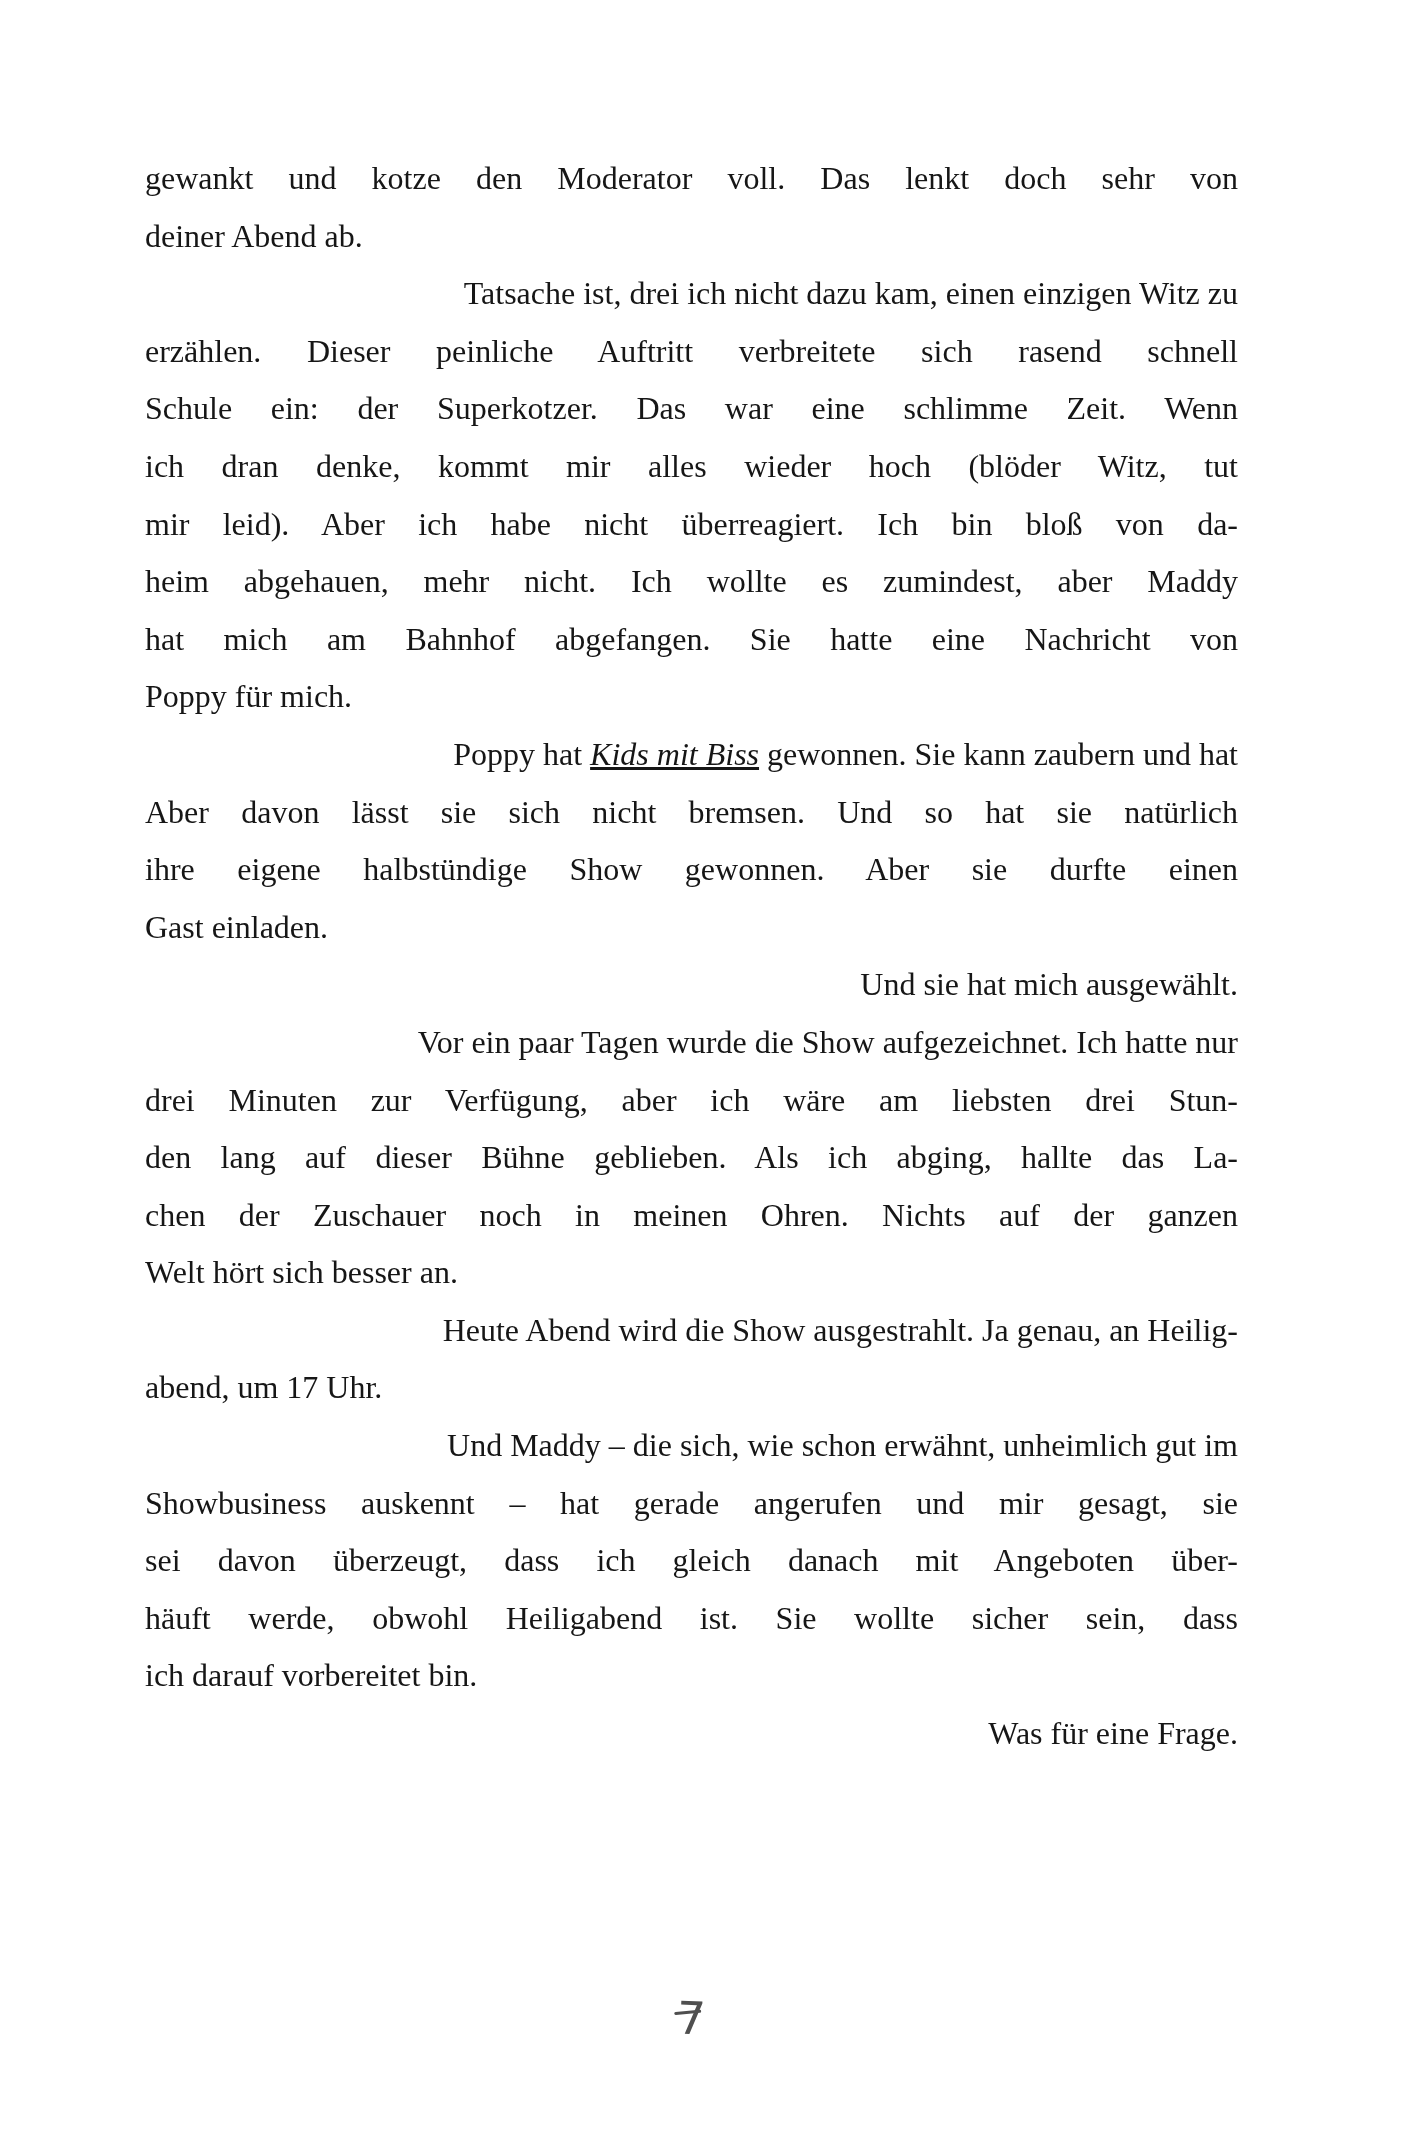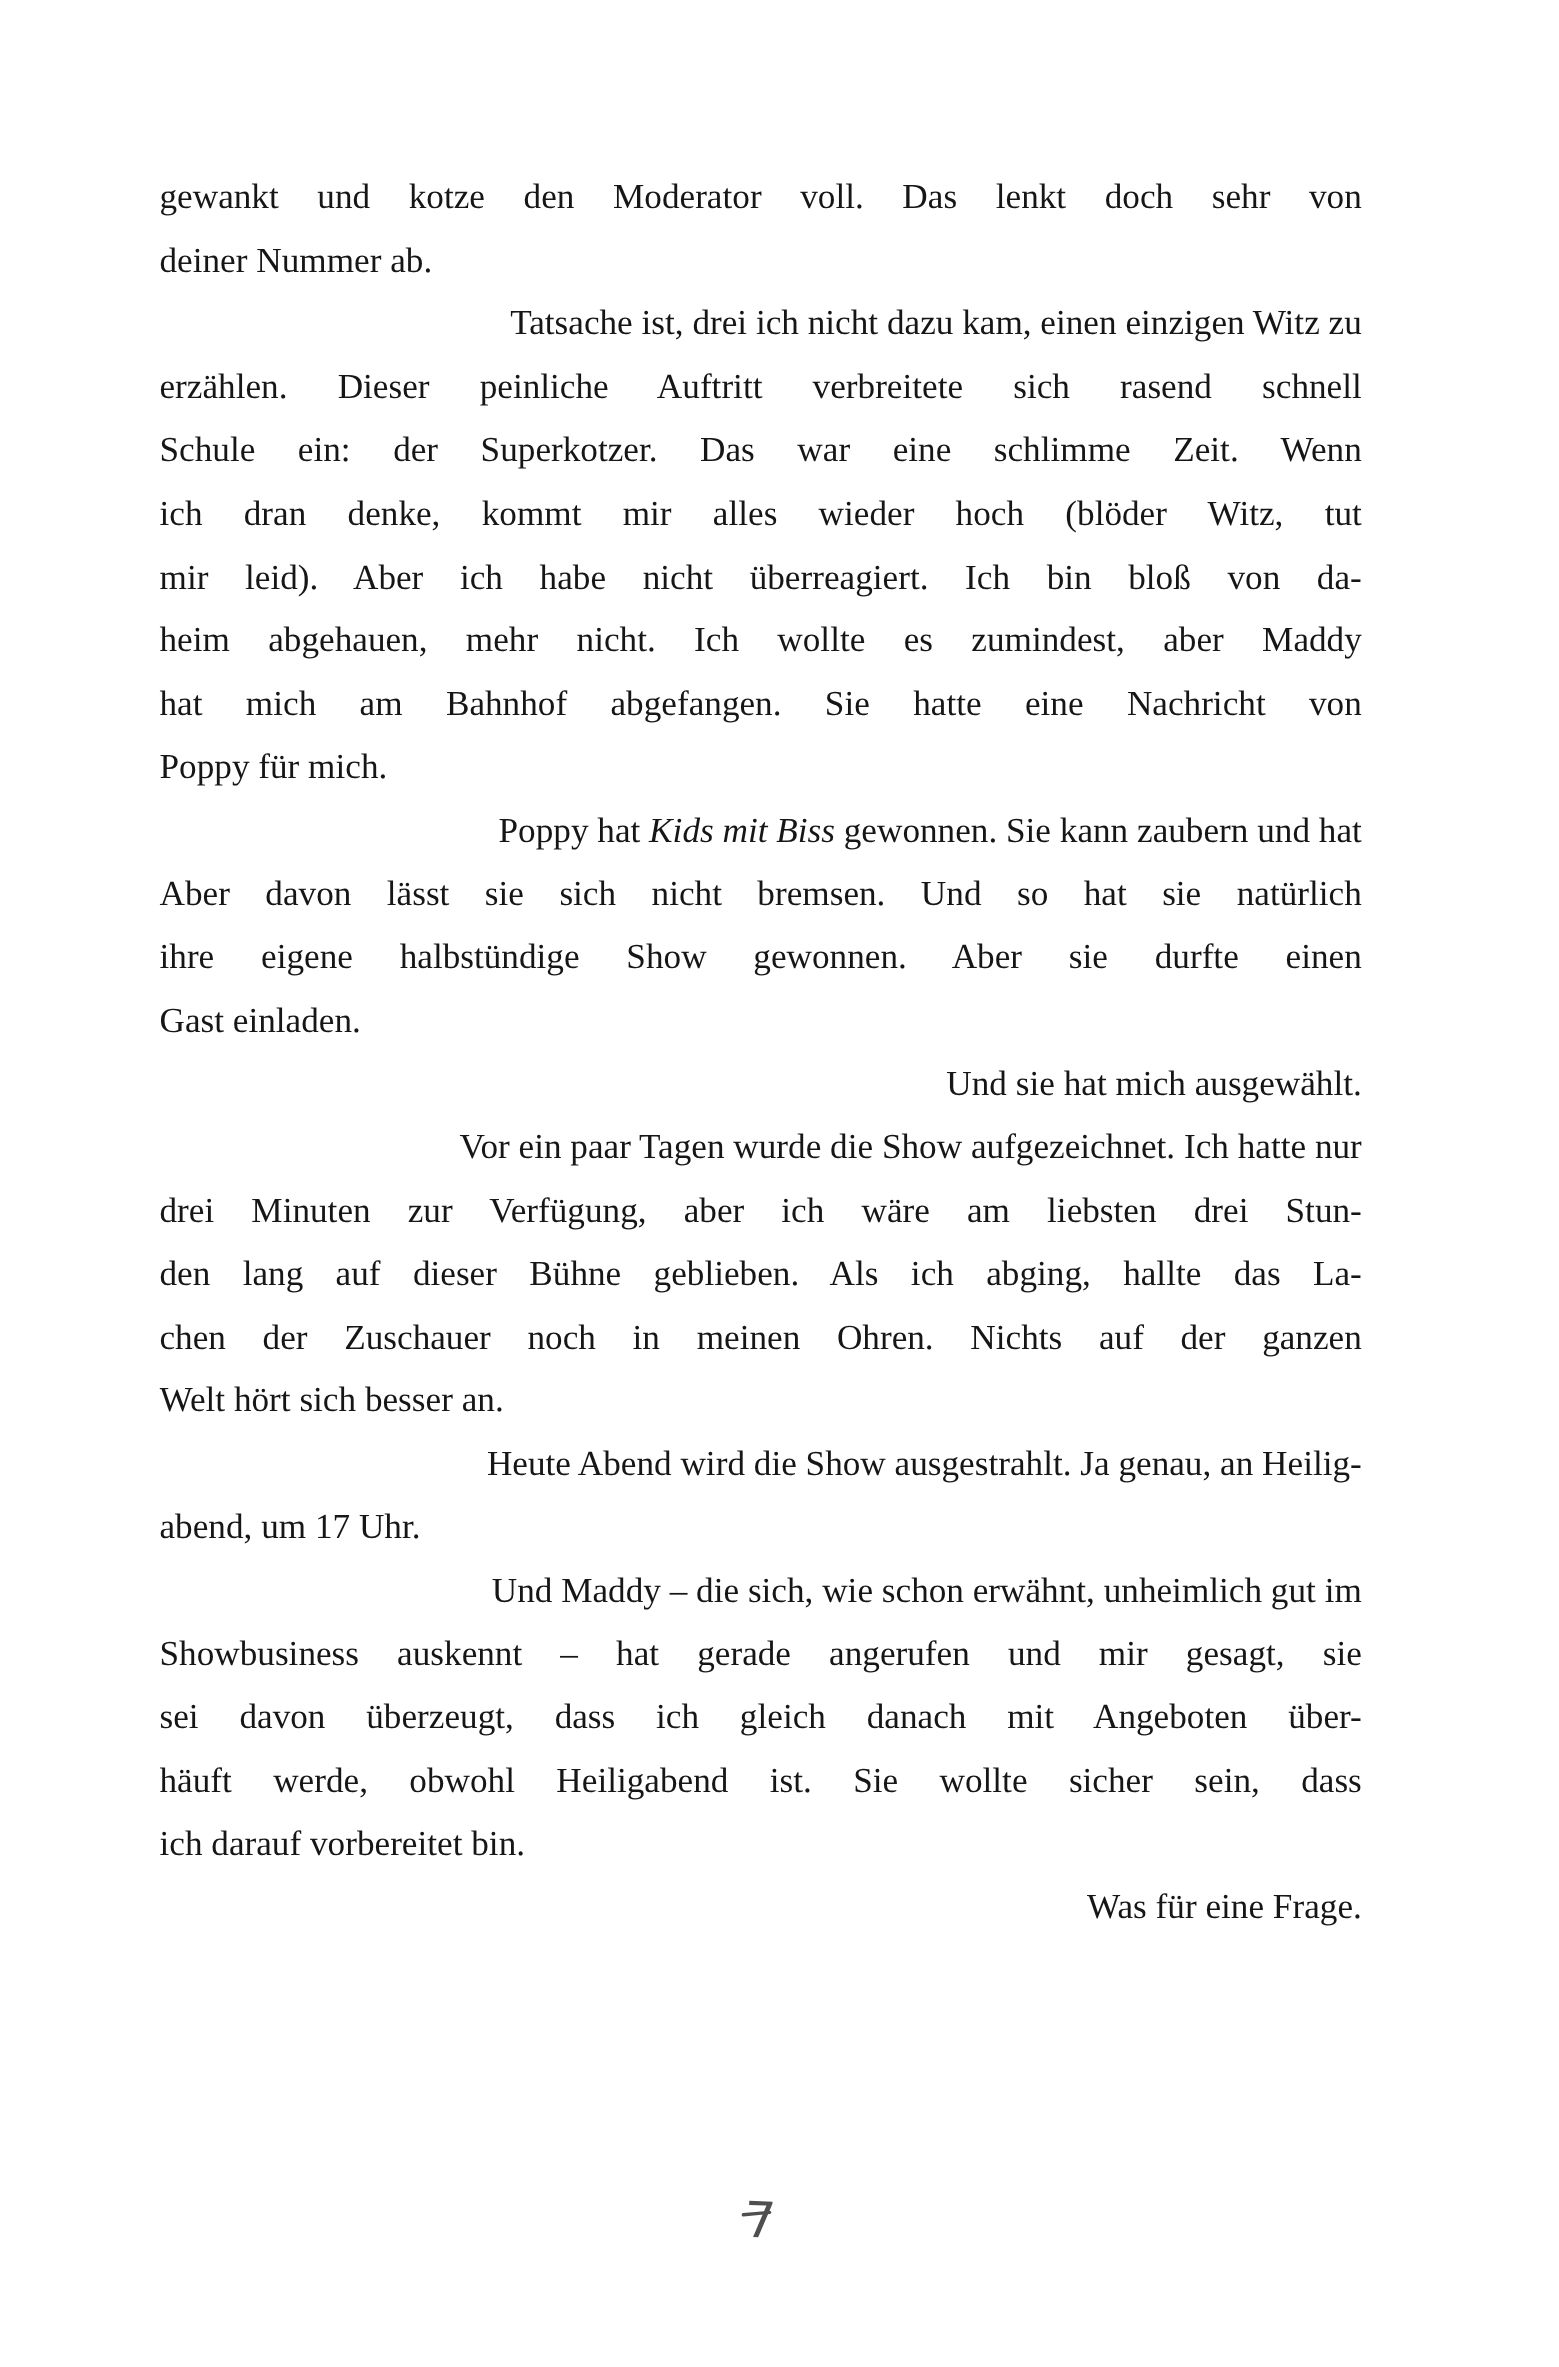"deiner Nummer ab." span { text: Nummer -> Abend }
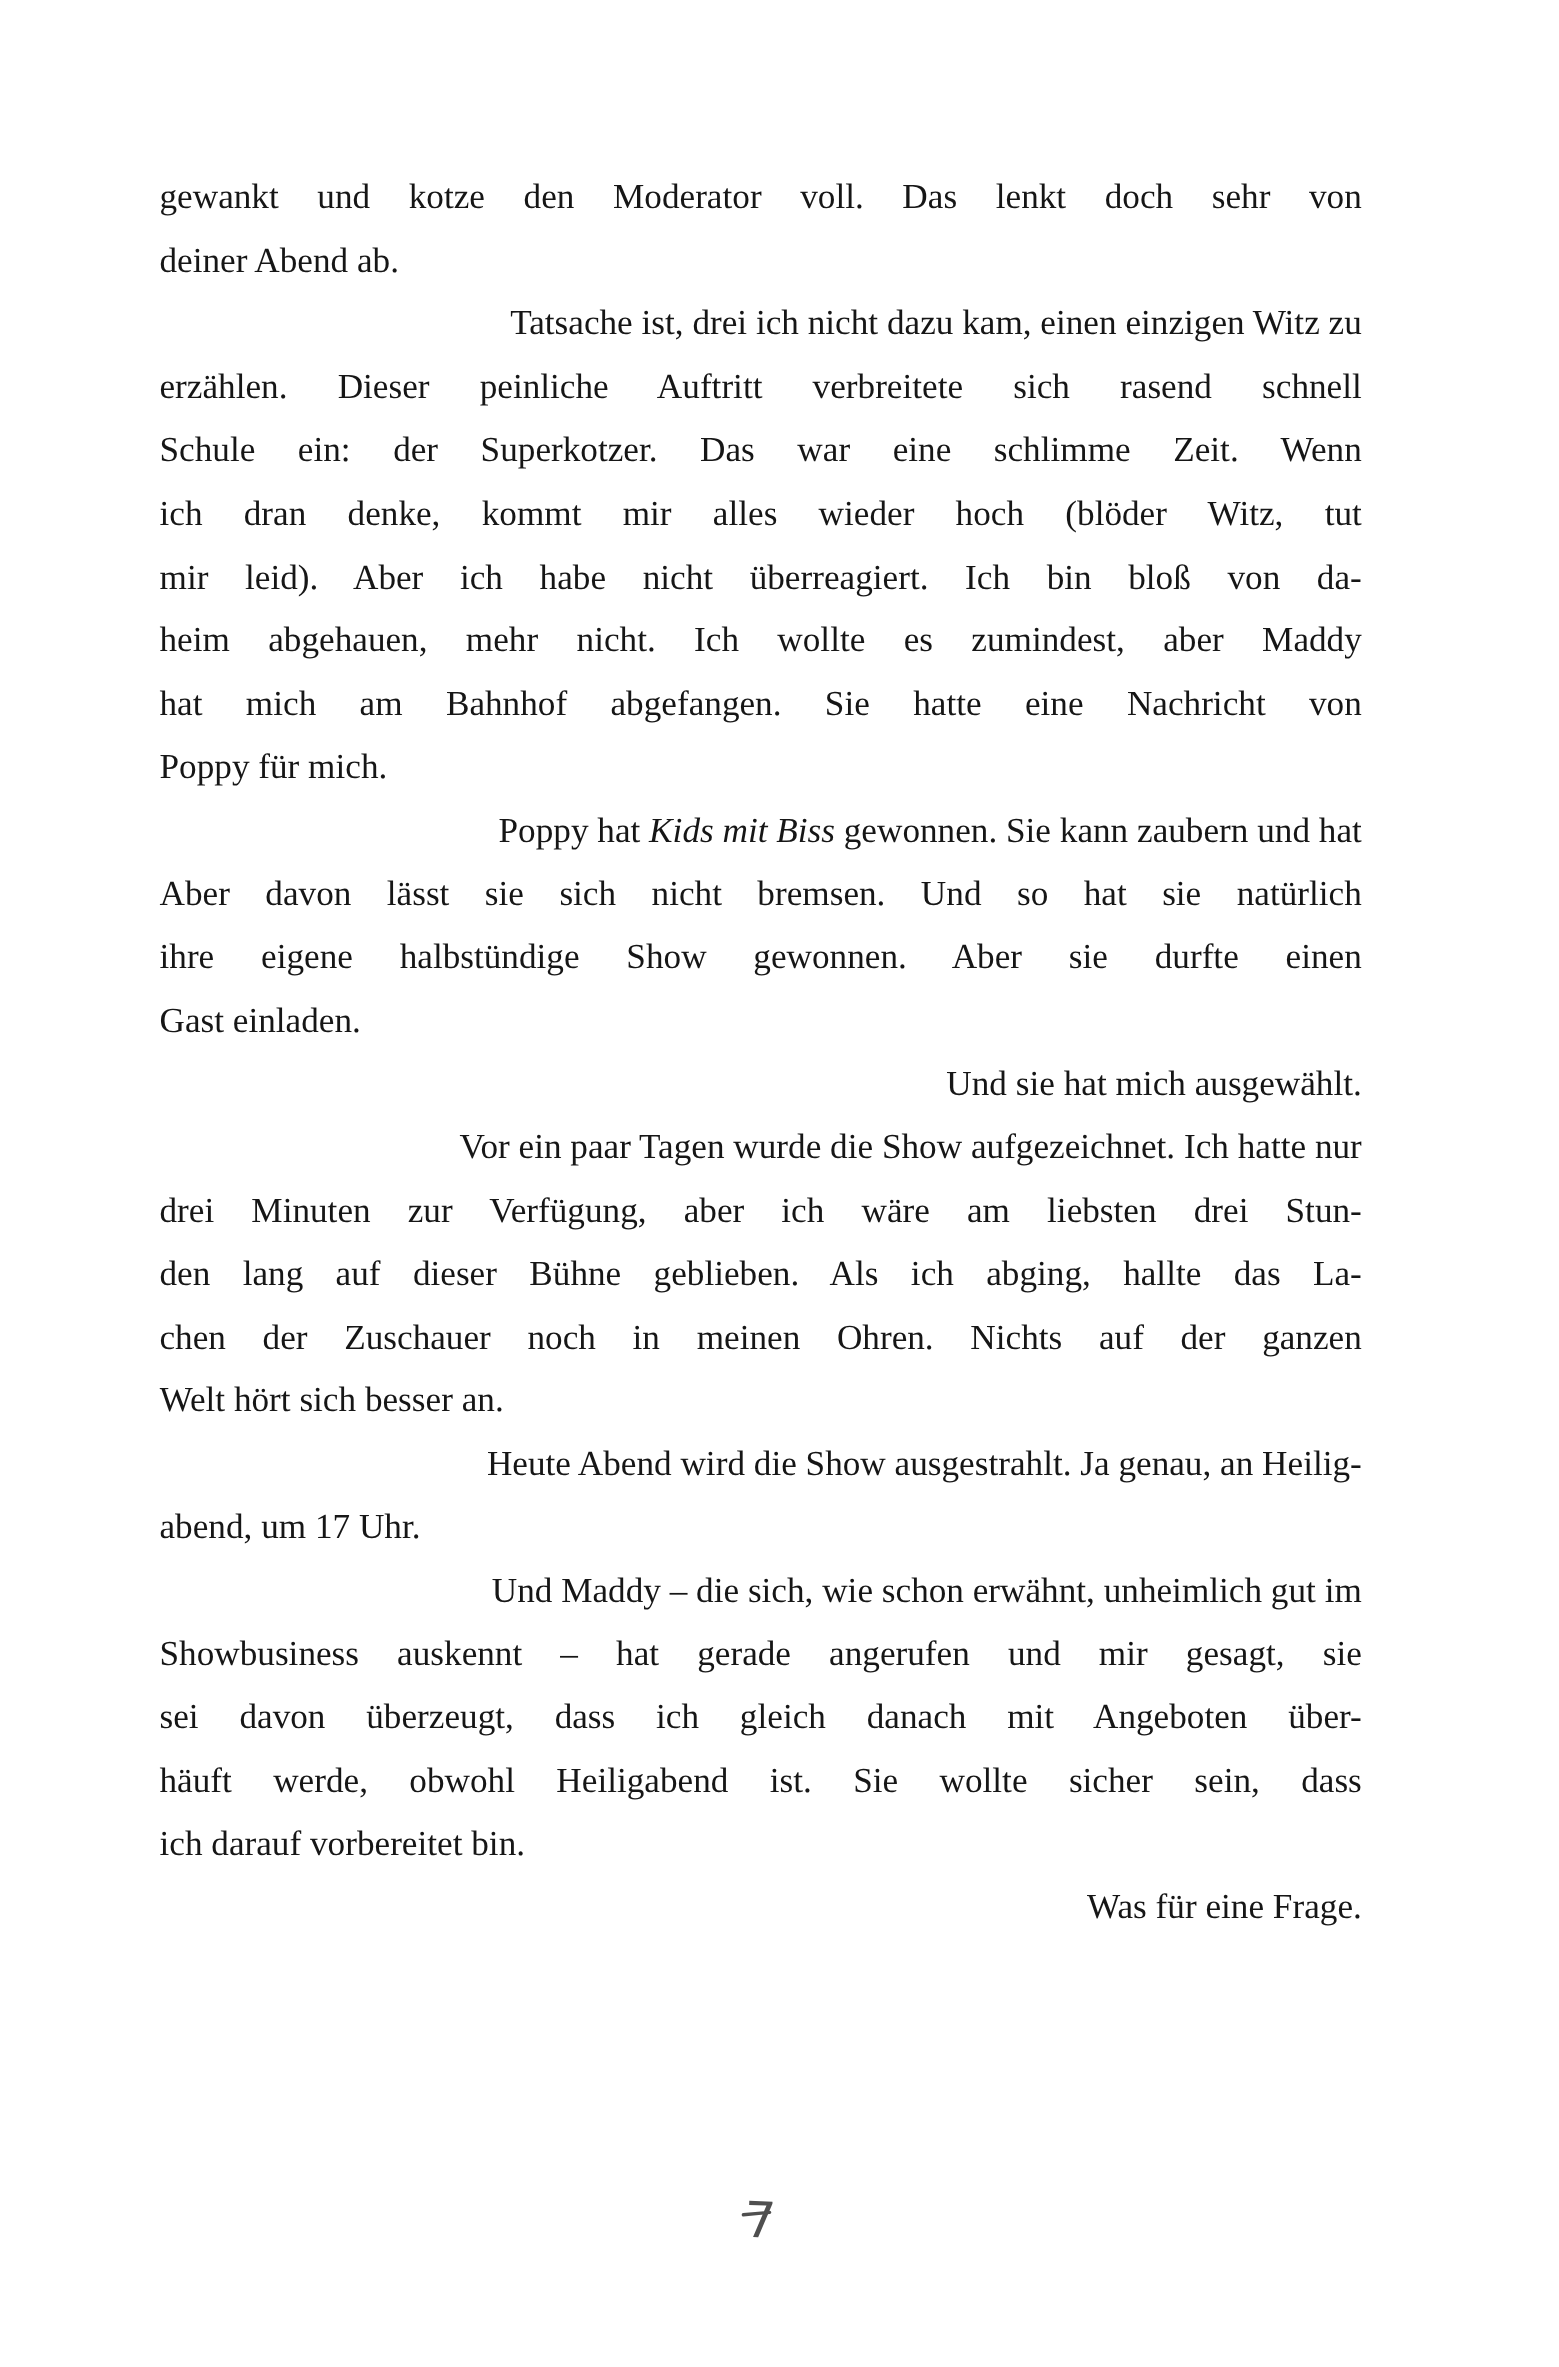"Kids mit Biss" .line em { text-decoration: none -> underline }
